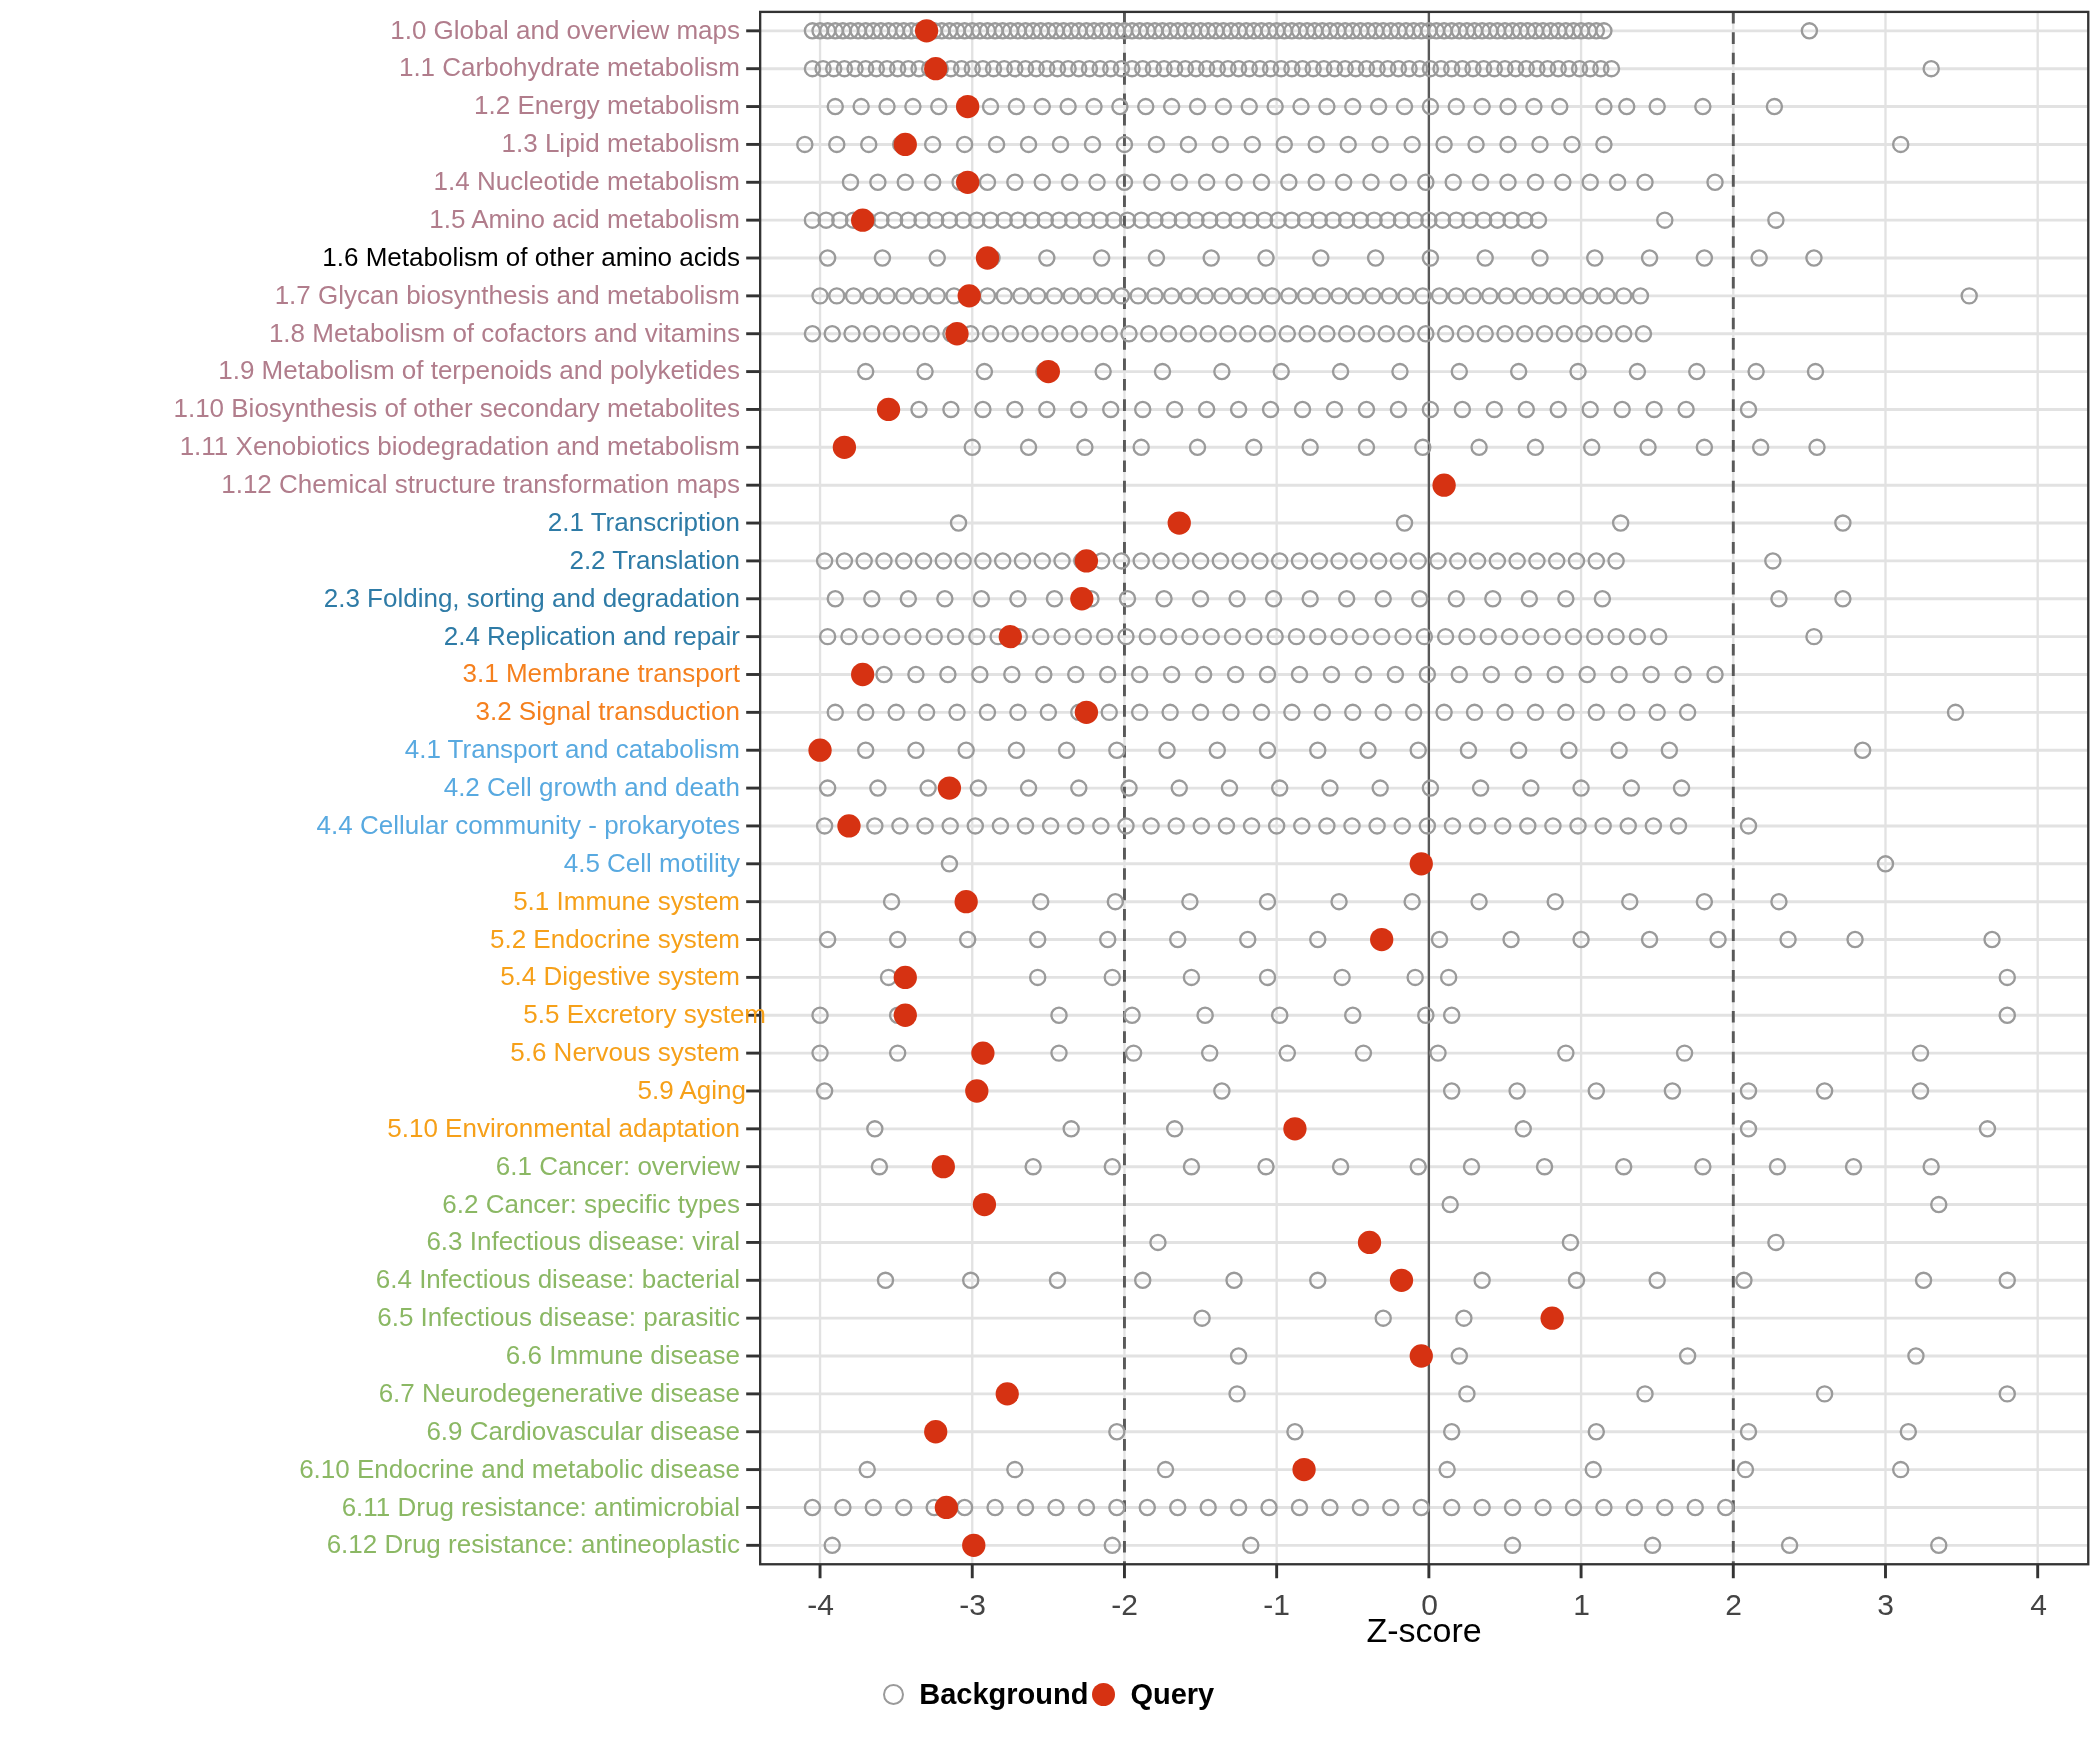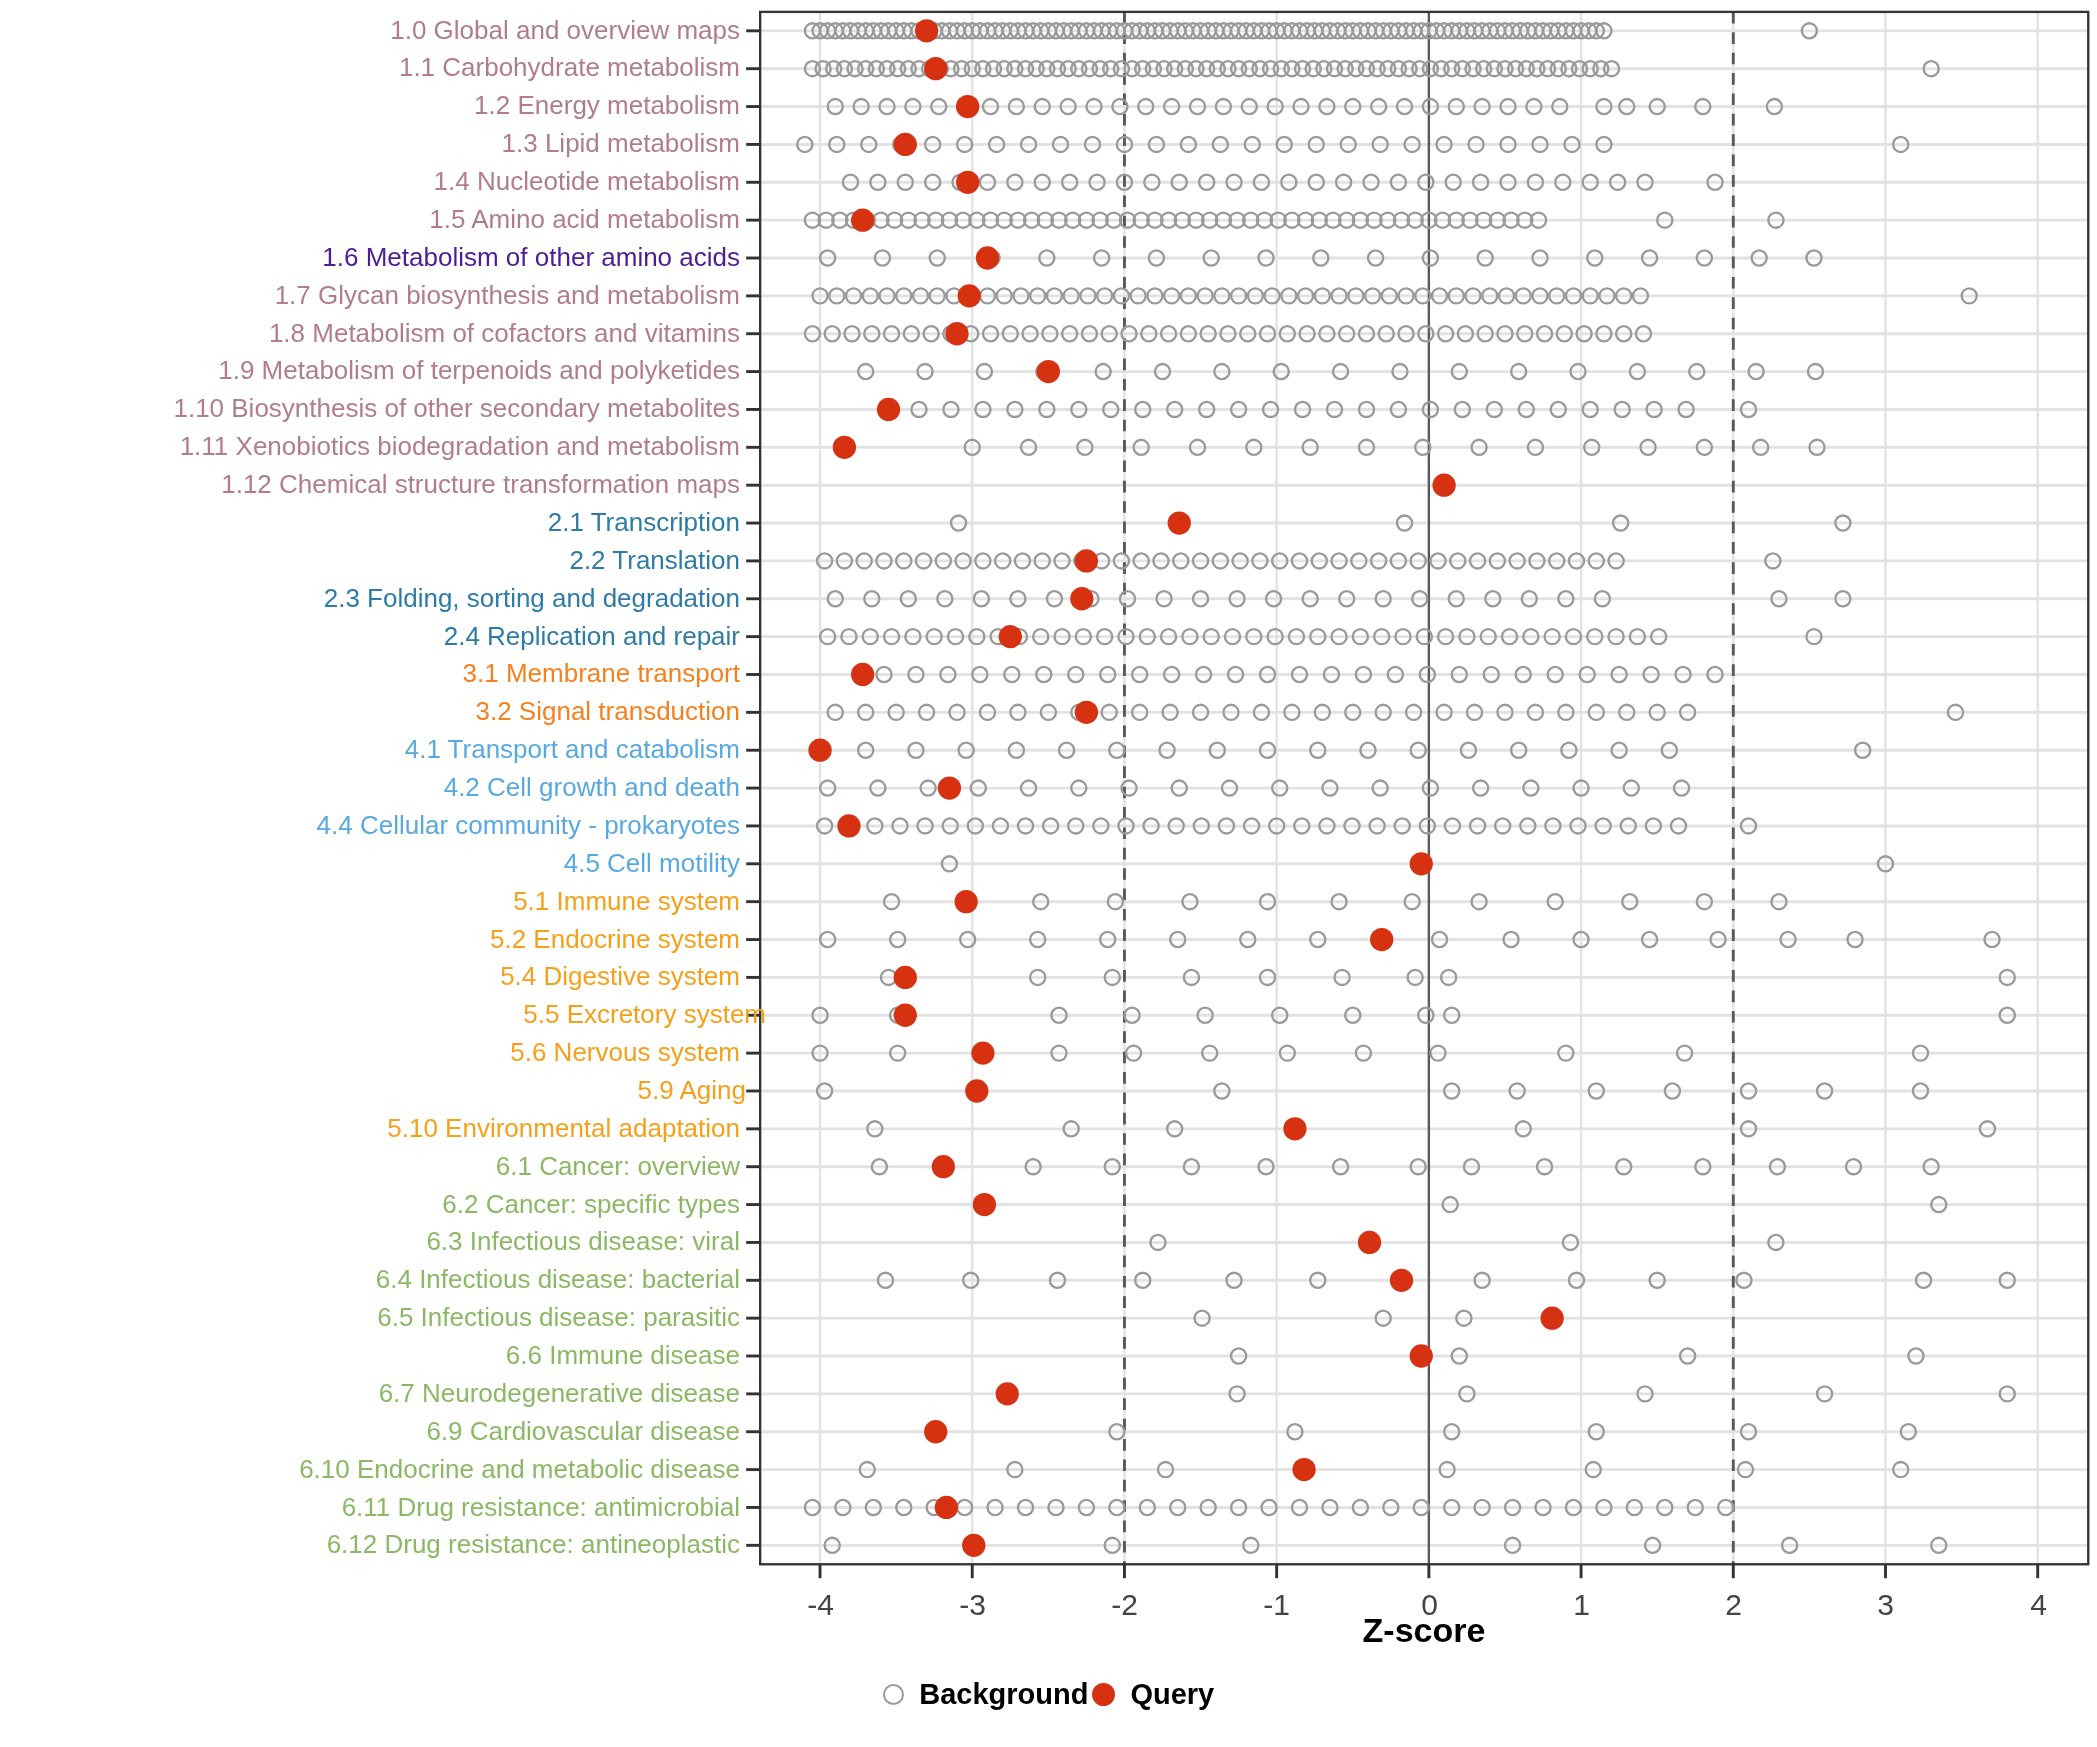"1.6 Metabolism of other amino" div.cat-label { color: #4c1d95 -> #000000 }
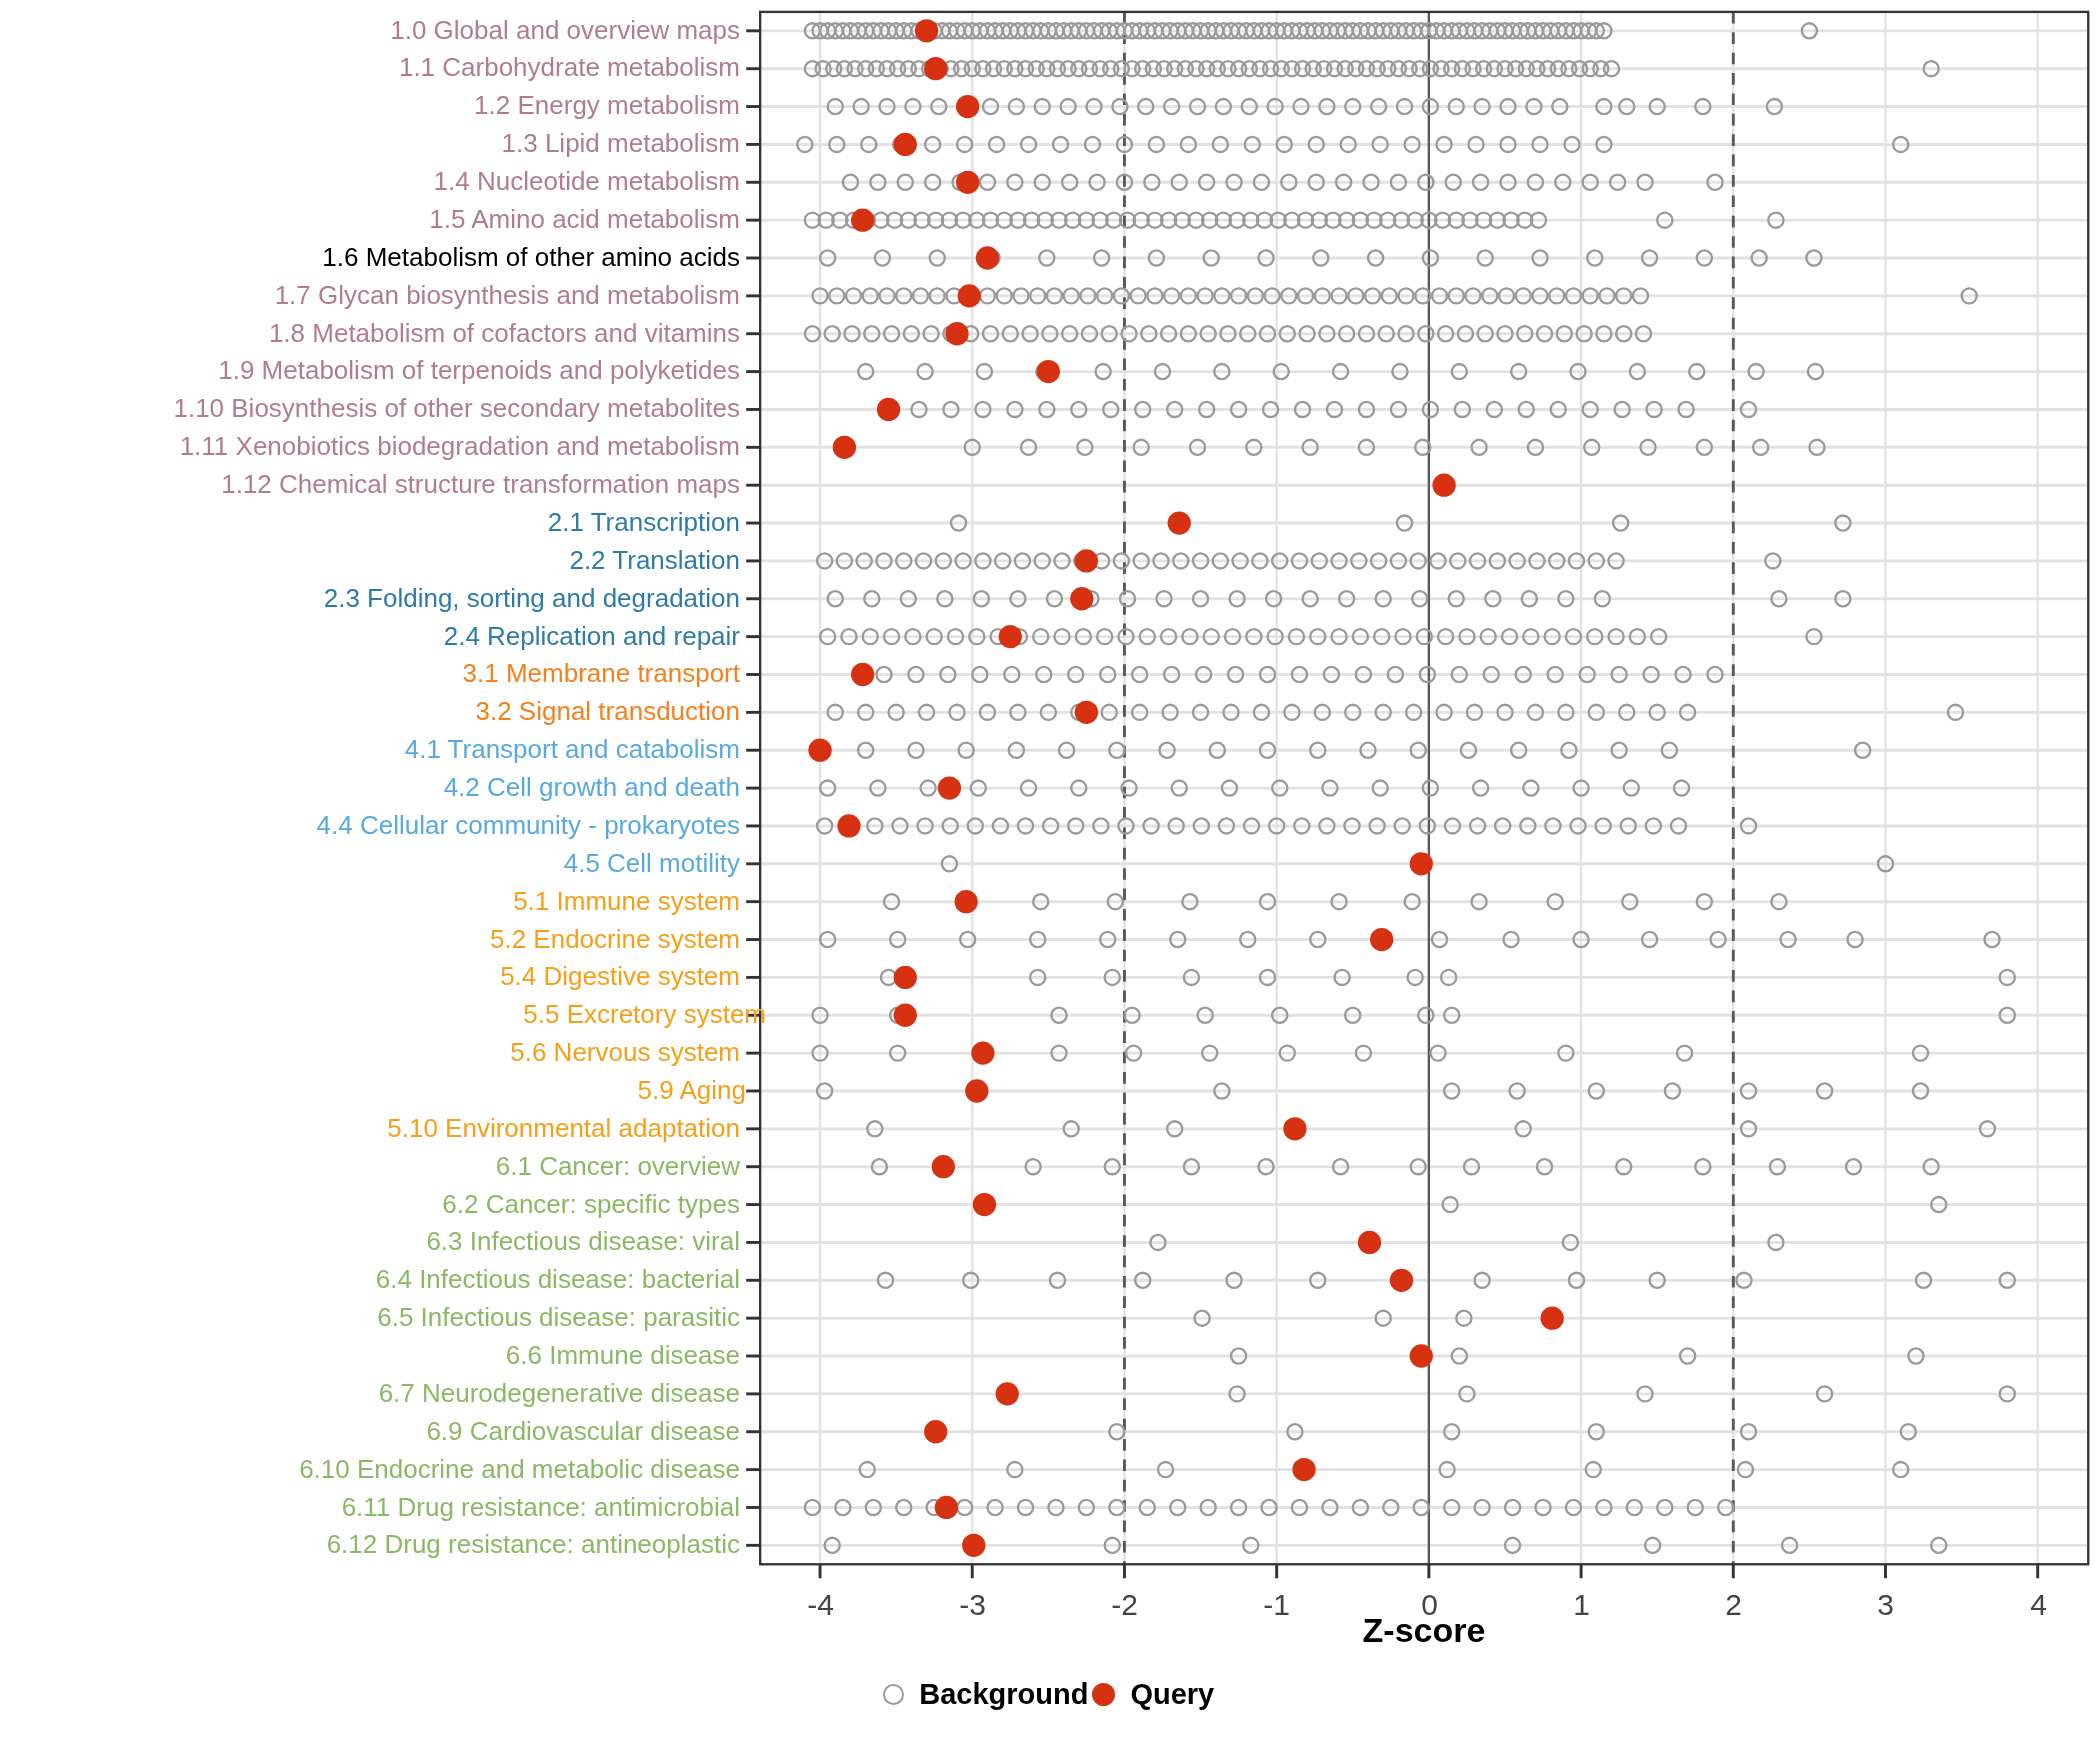"Z-score" #axis-title { font-weight: bold -> normal }
